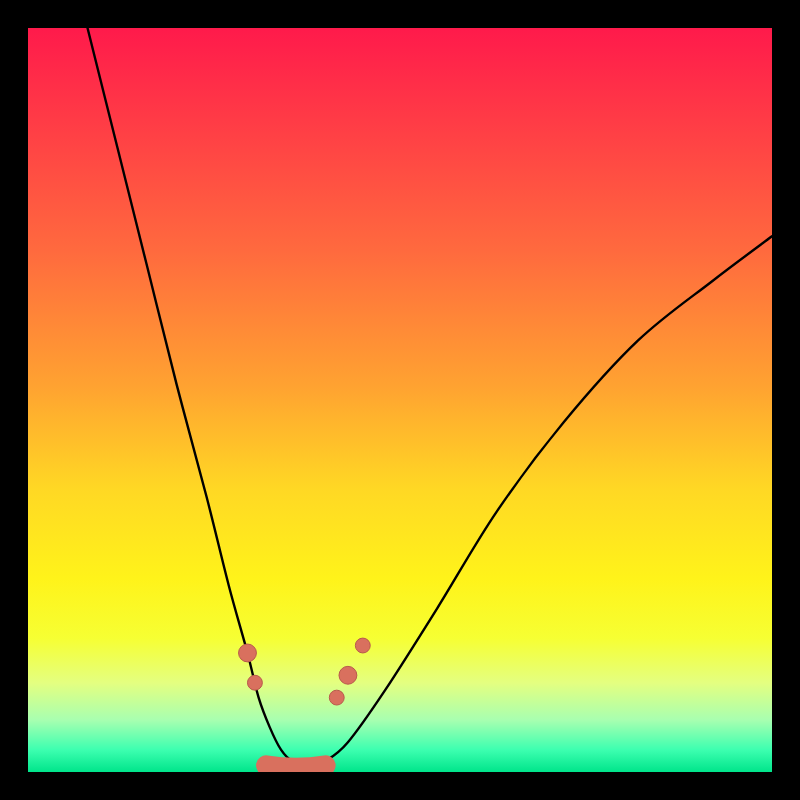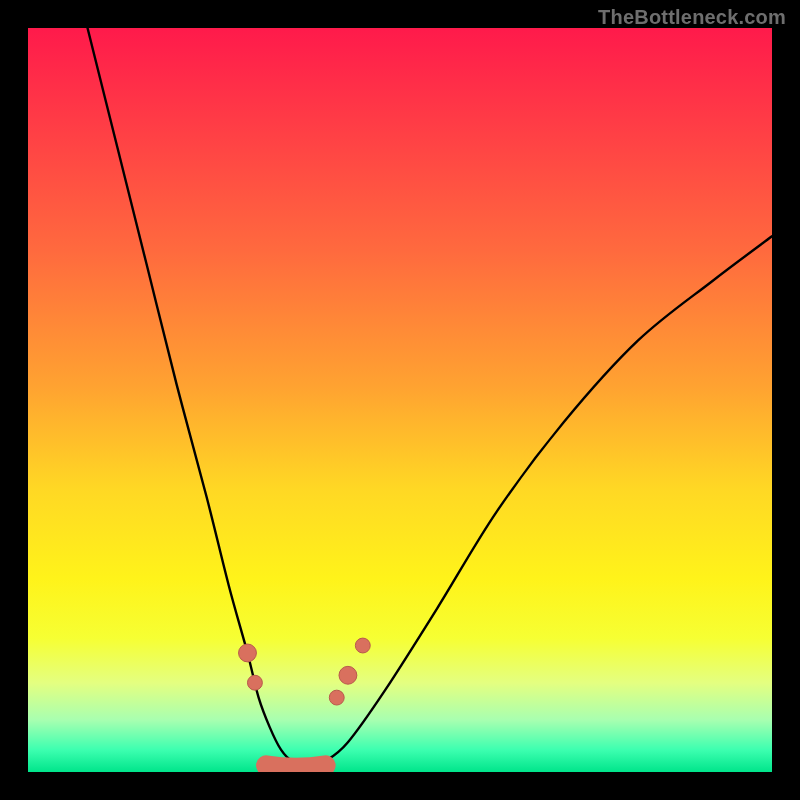"TheBottleneck.com" div.watermark { html: <div>TheBottleneck.com</div> -> none }
